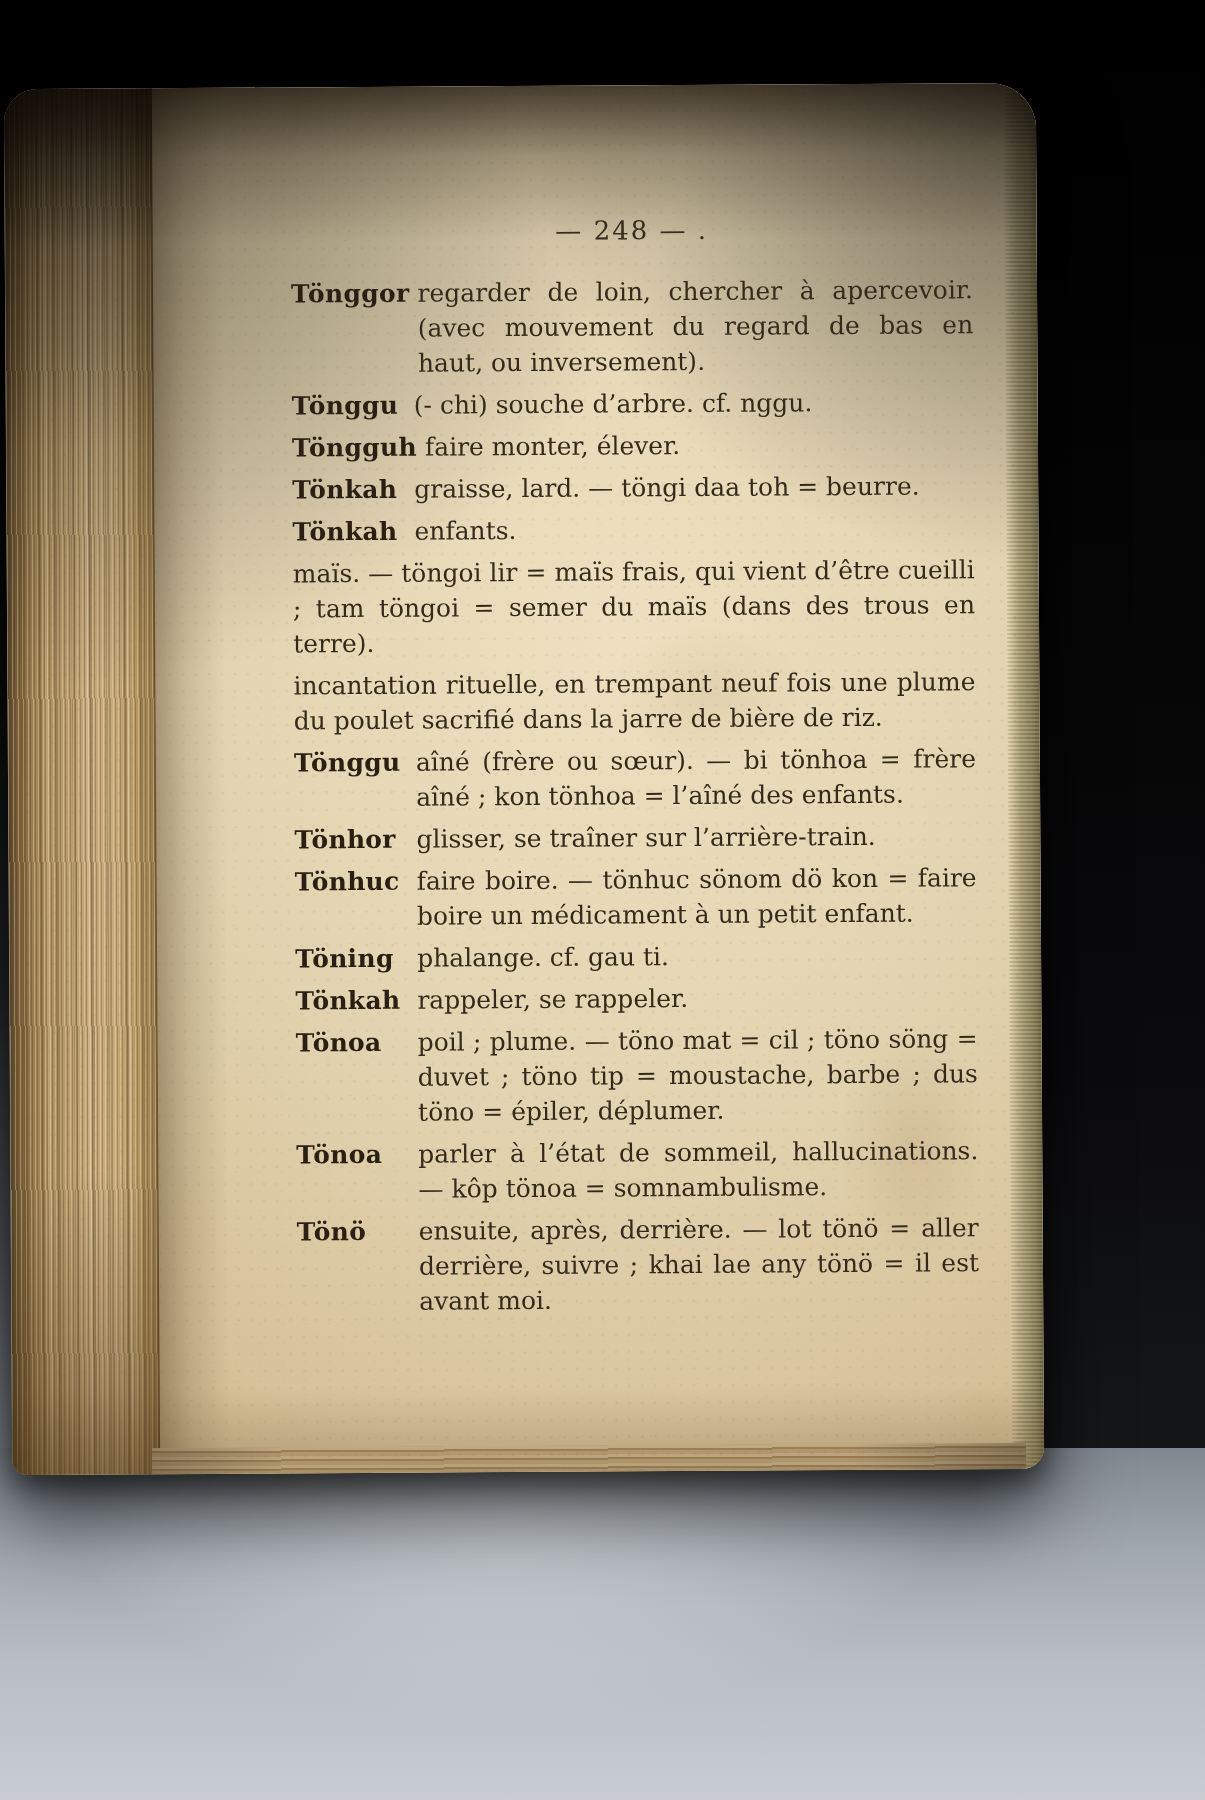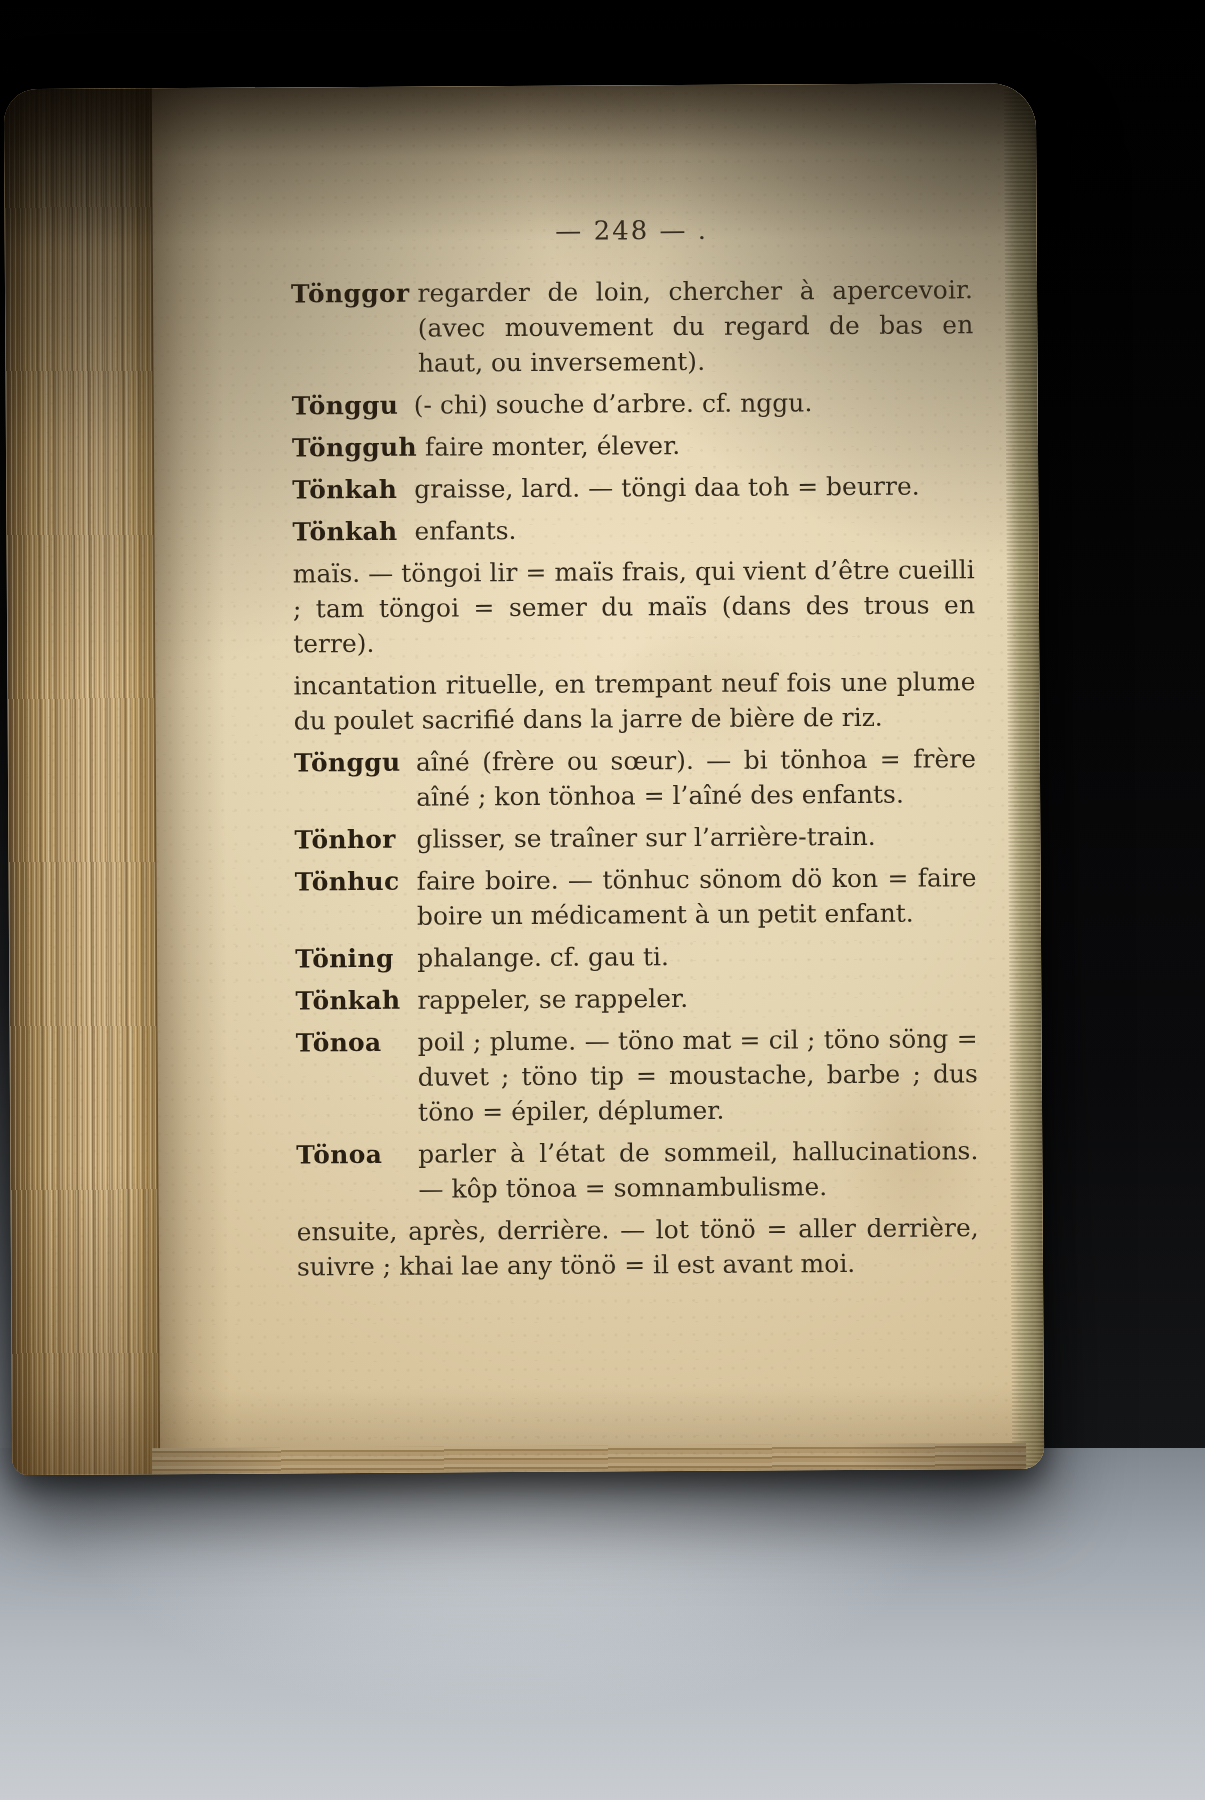"Tönö" div.headword { html: none -> <div>Tönö</div> }
